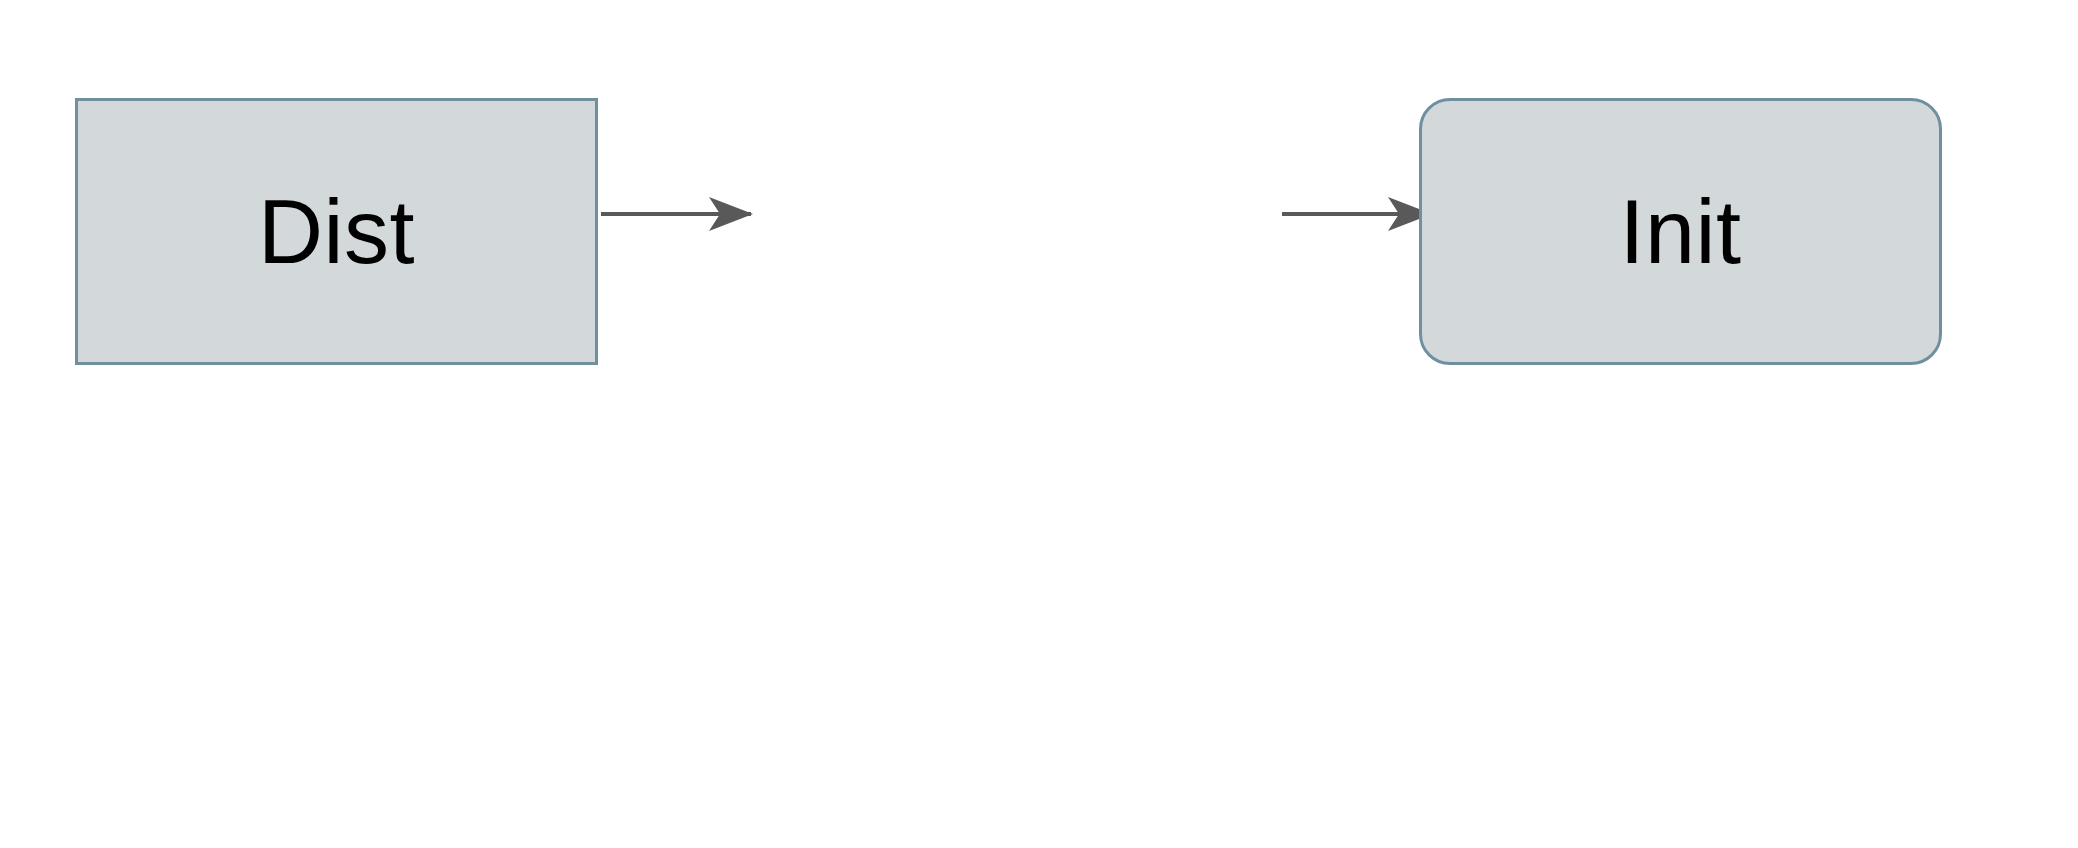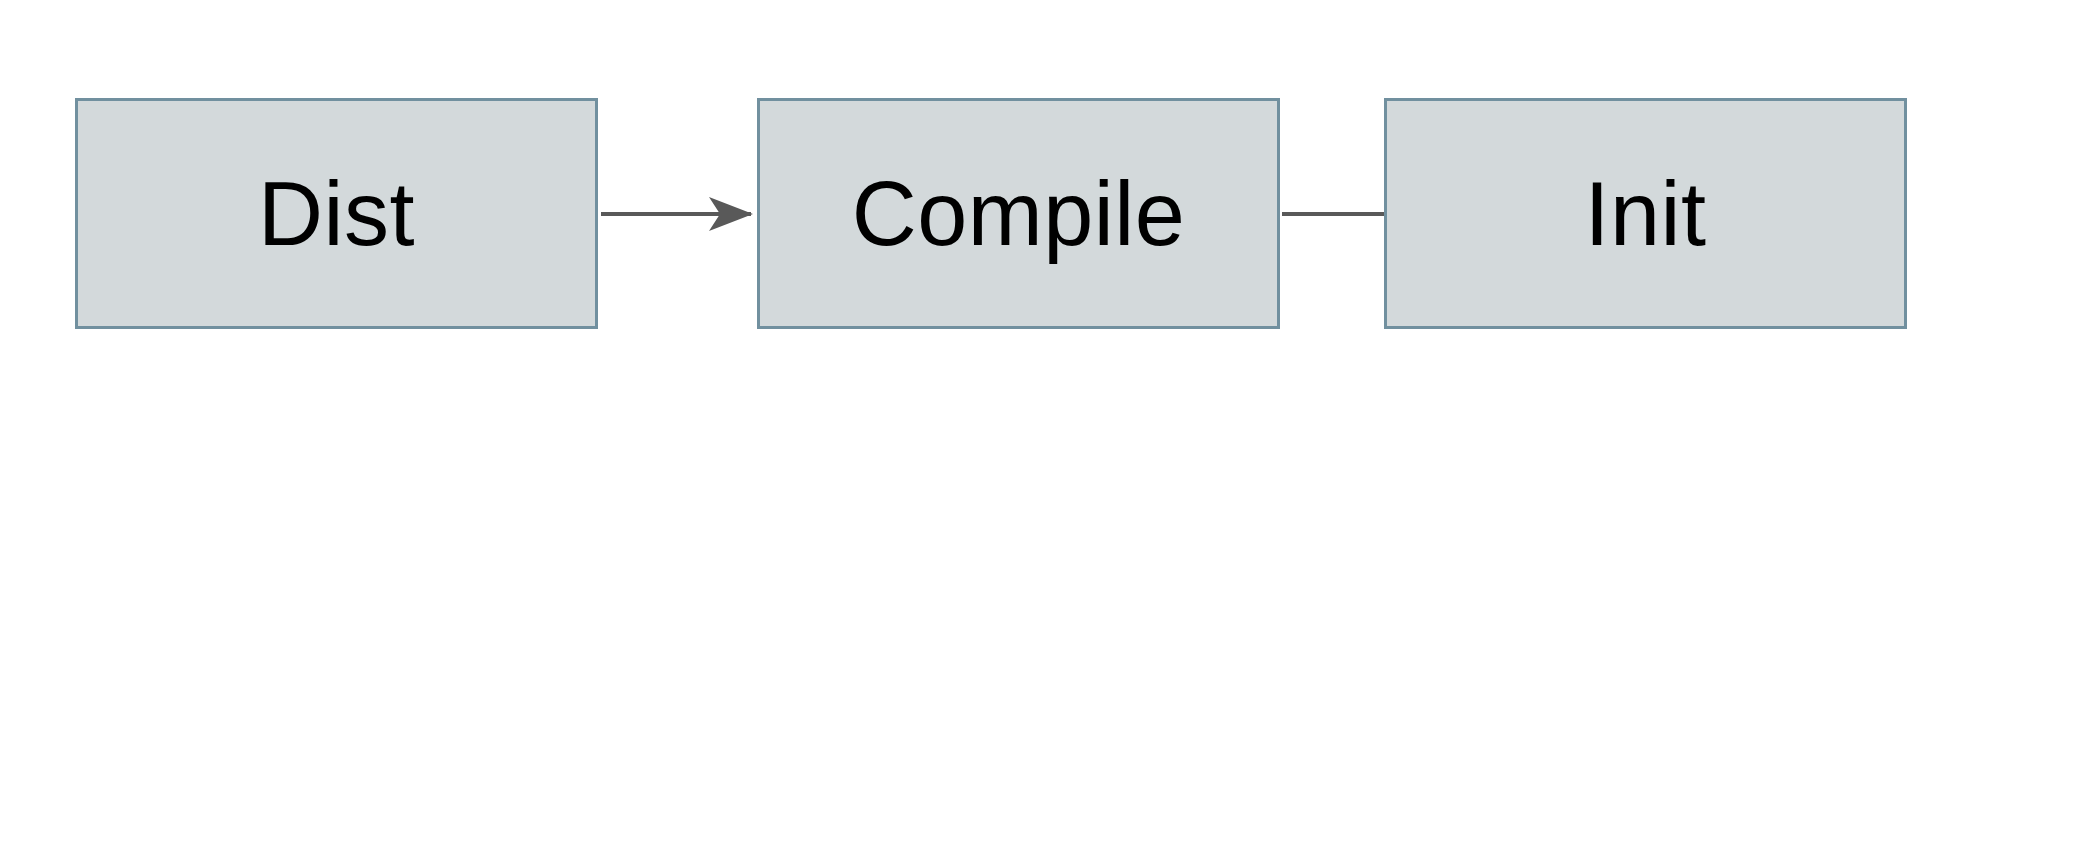"Dist" .node { height: 231px -> 267px }
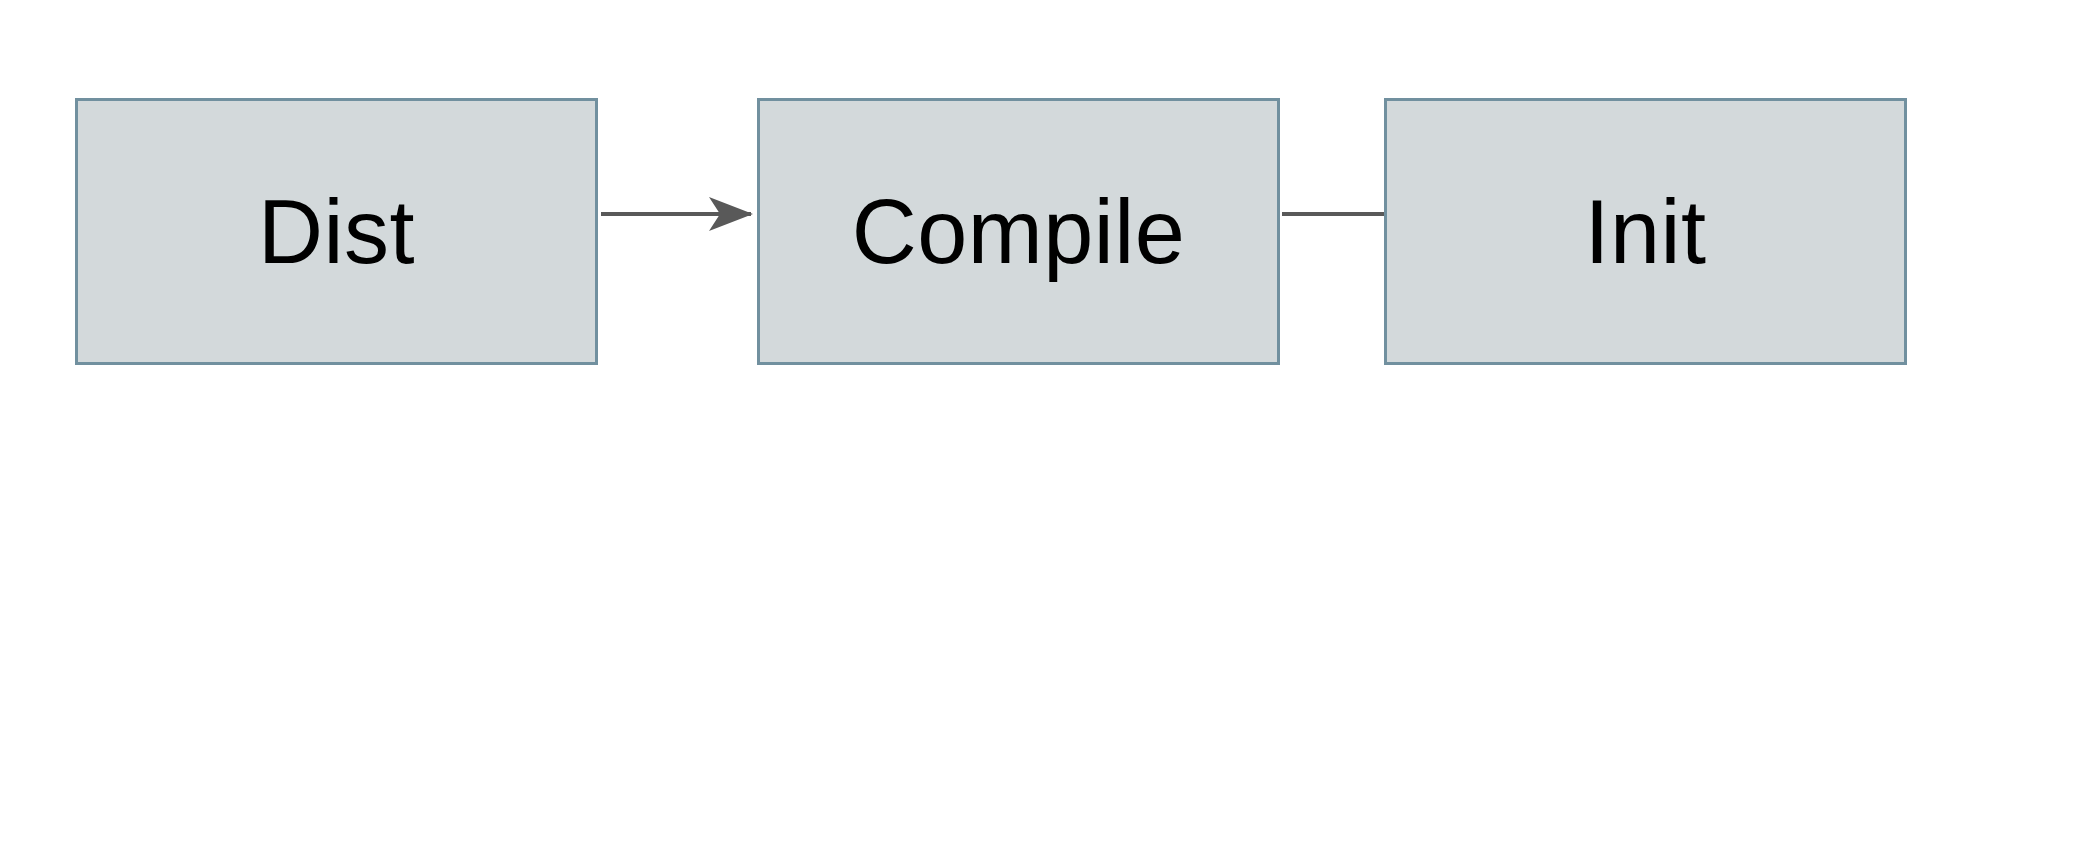"Compile" div.node { html: <div> <span>Compile</span> </div> -> none }
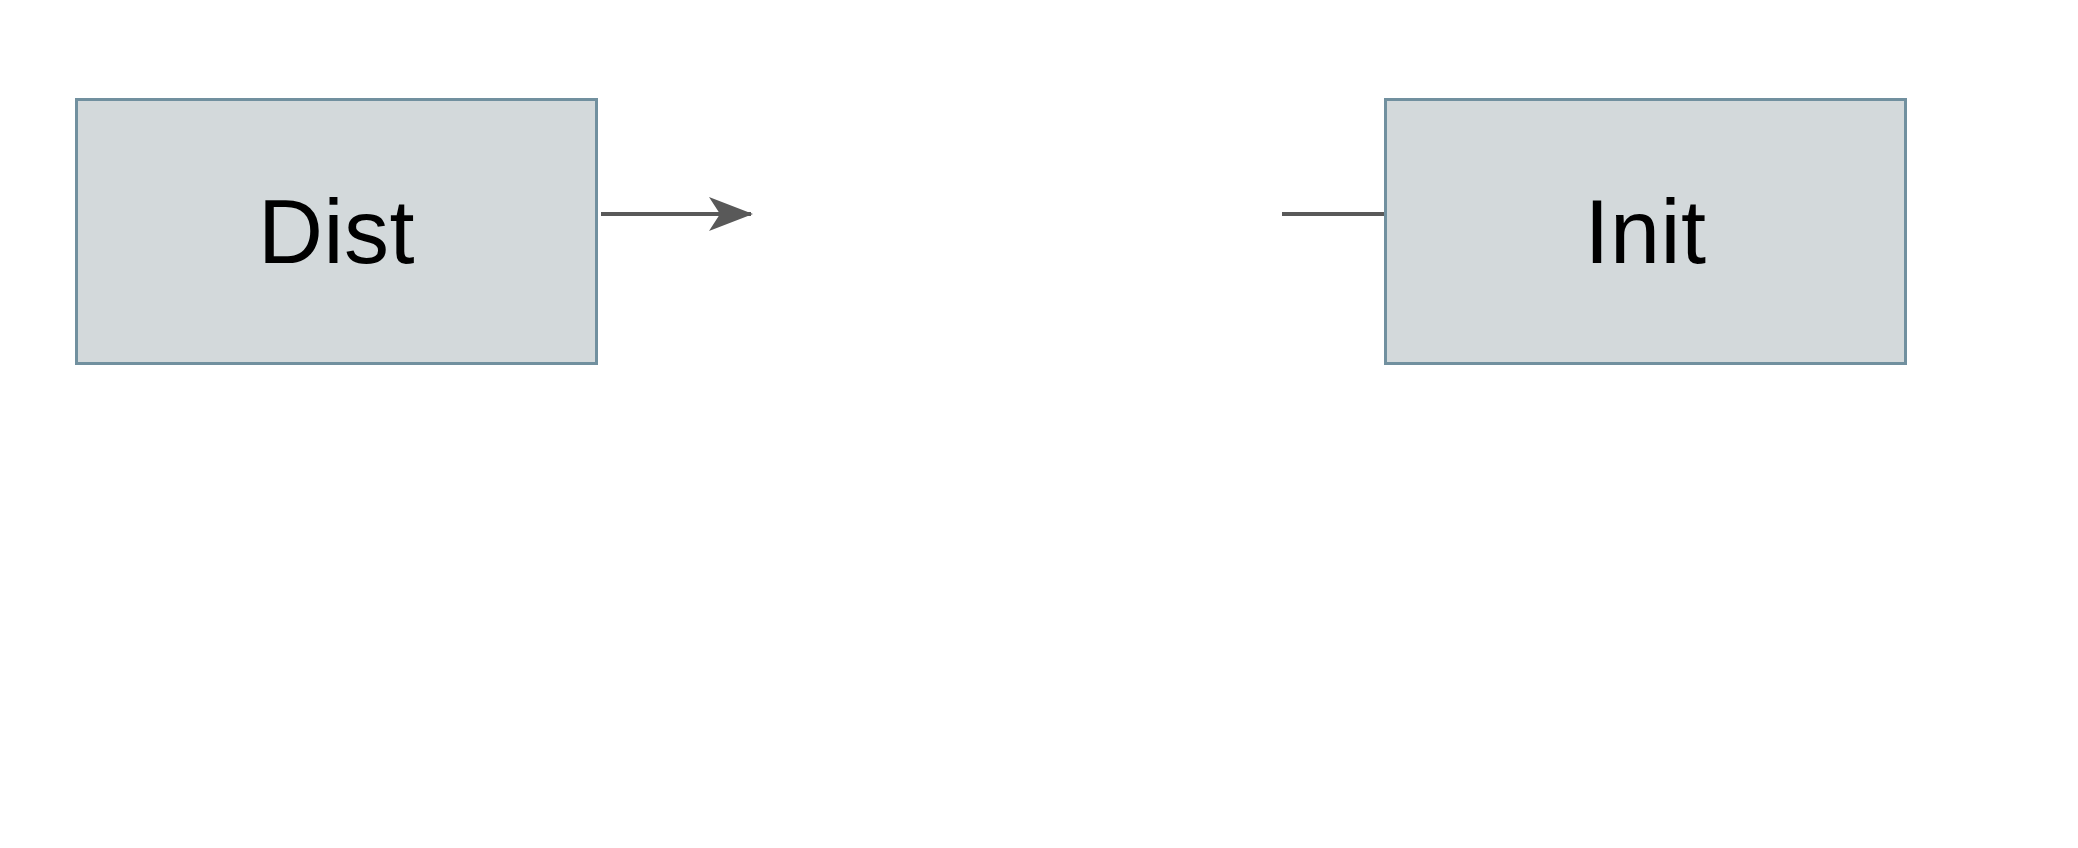"Init" #node-init { border-radius: none -> 31px; left: 1384px -> 1419px }
